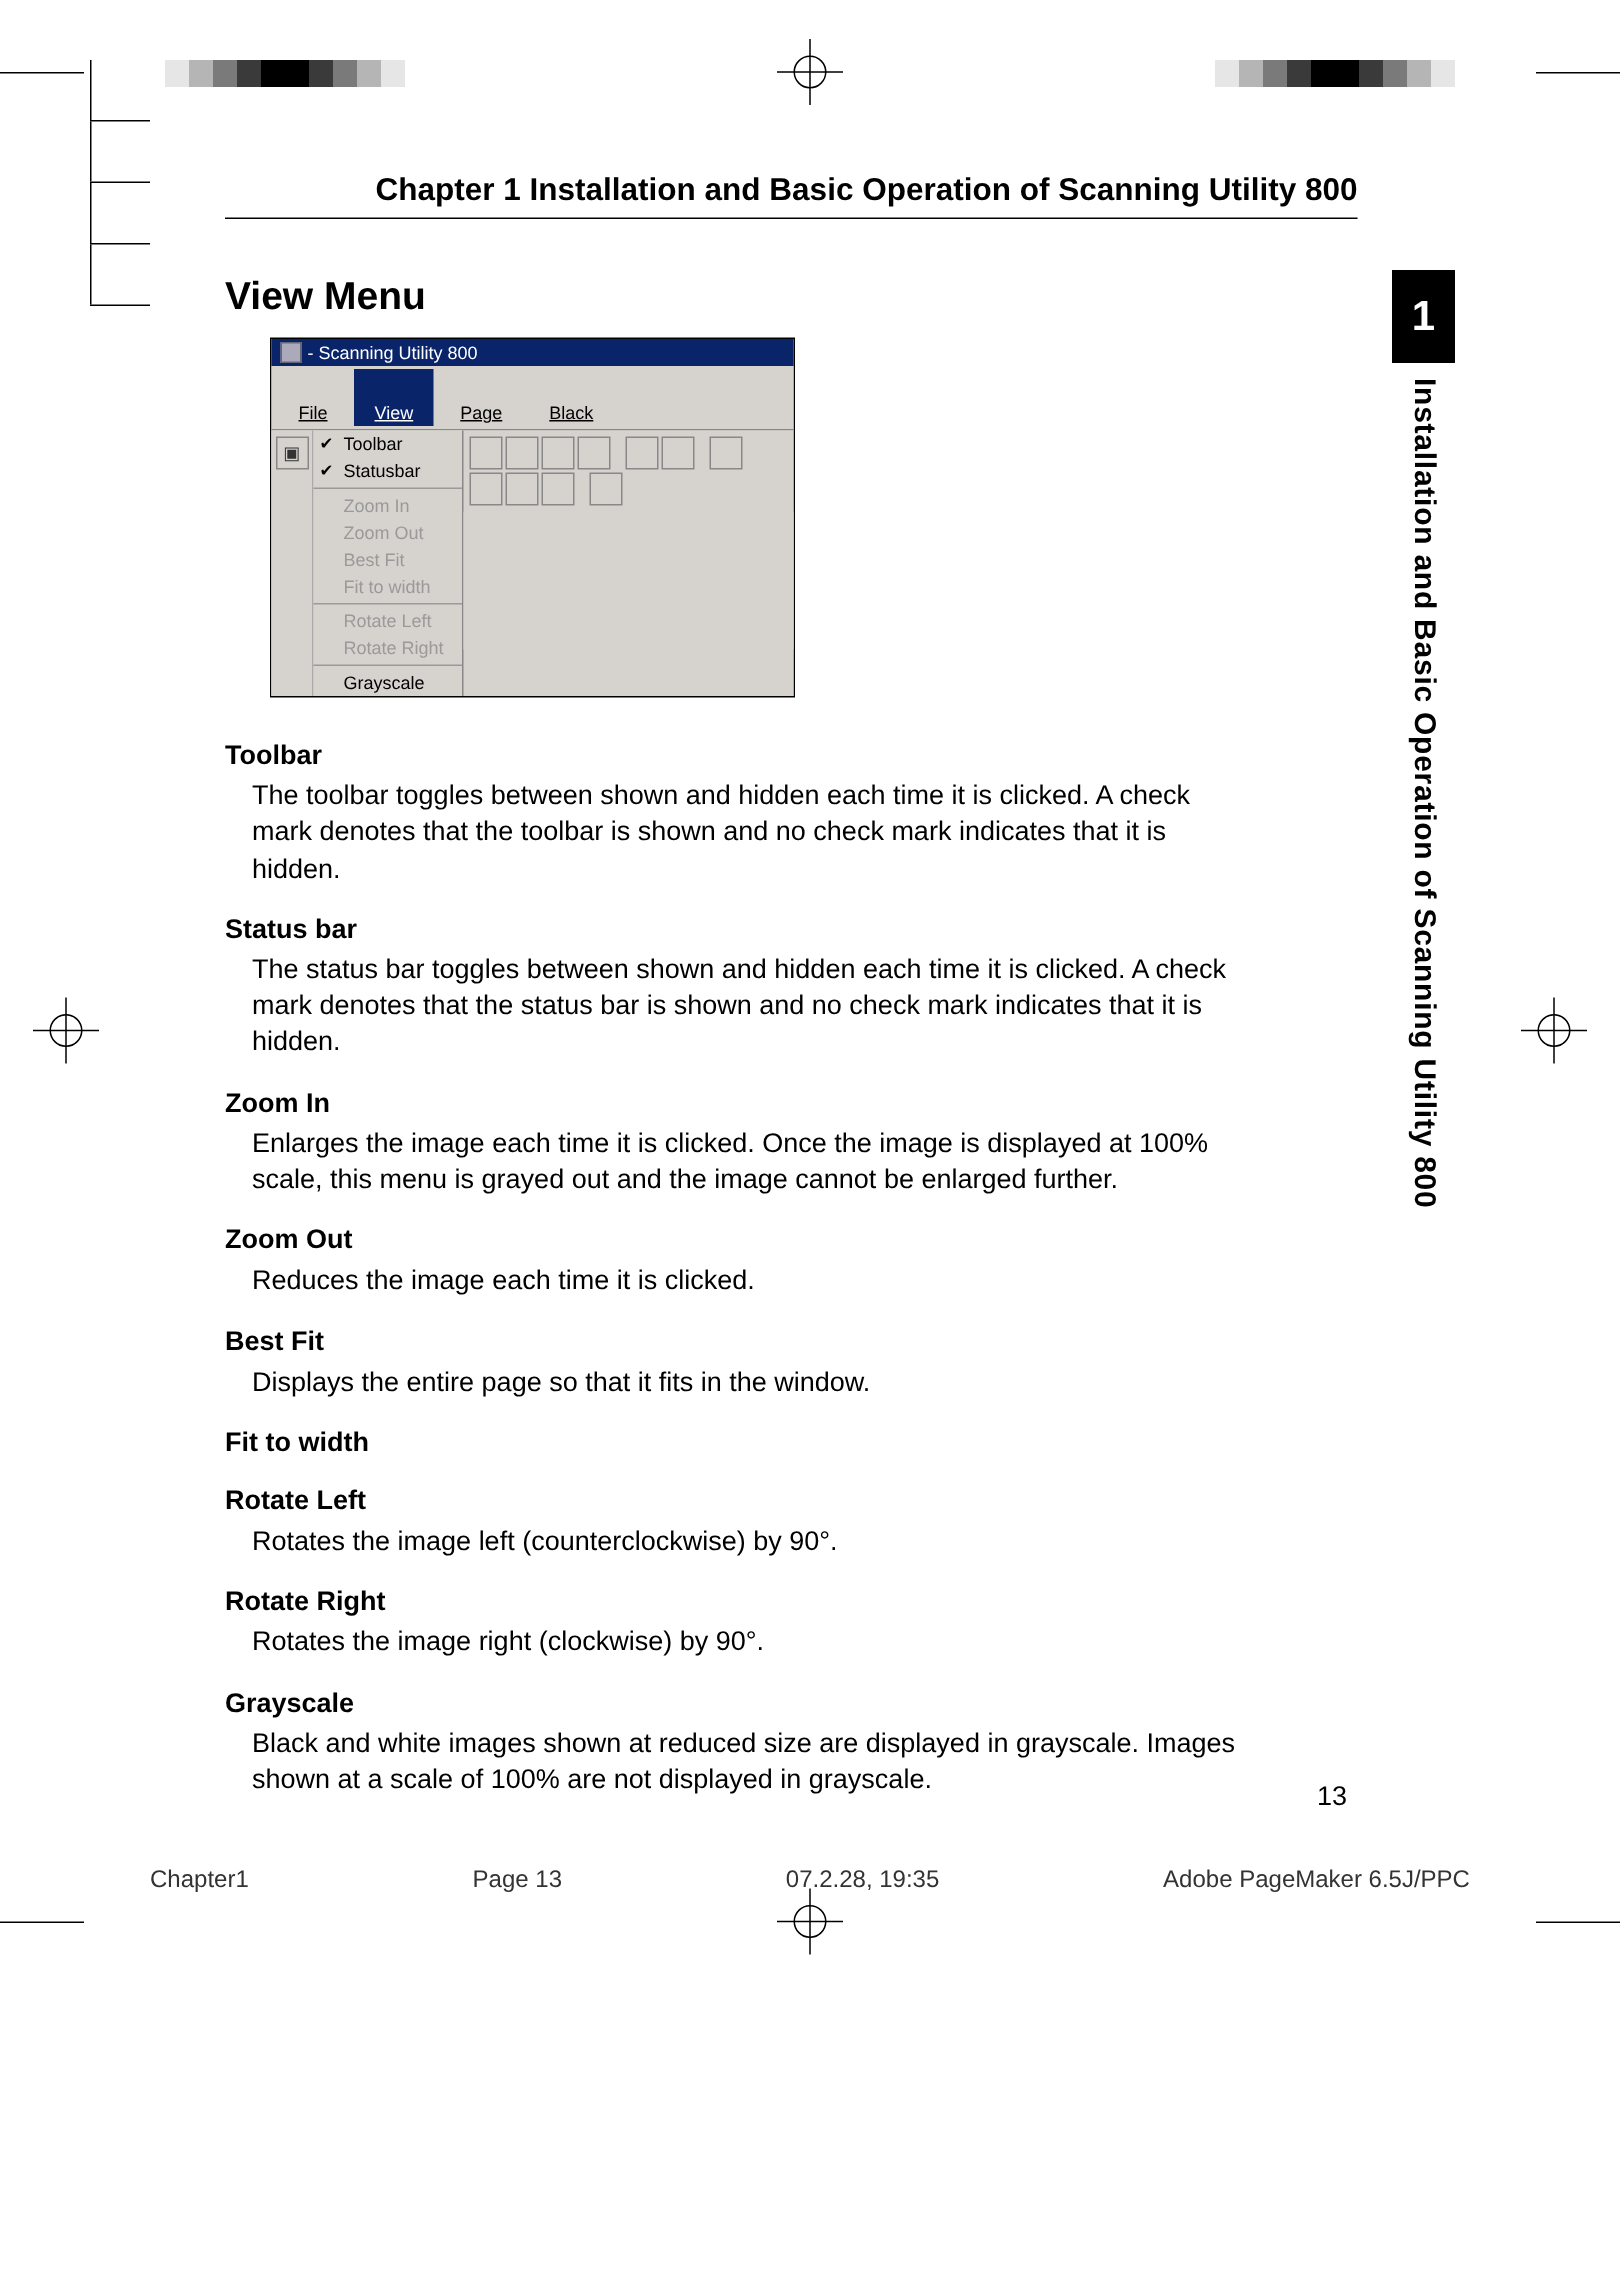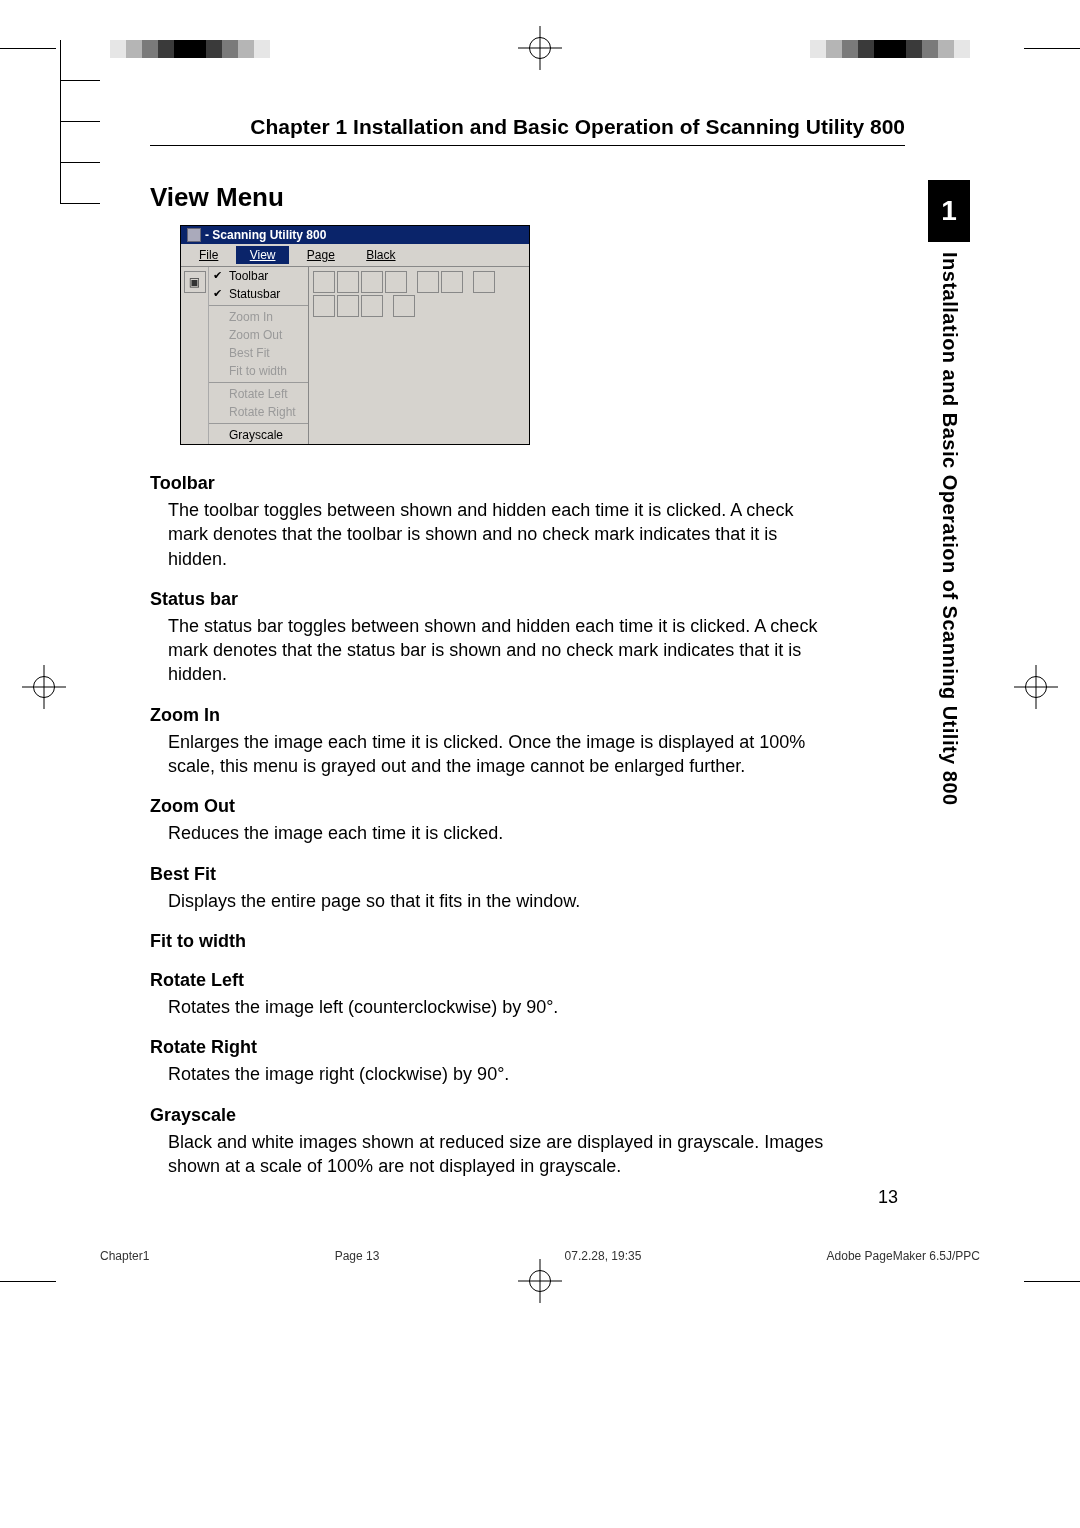"- Scanning Utility 800" .shot .titlebar { font-weight: bold -> normal }
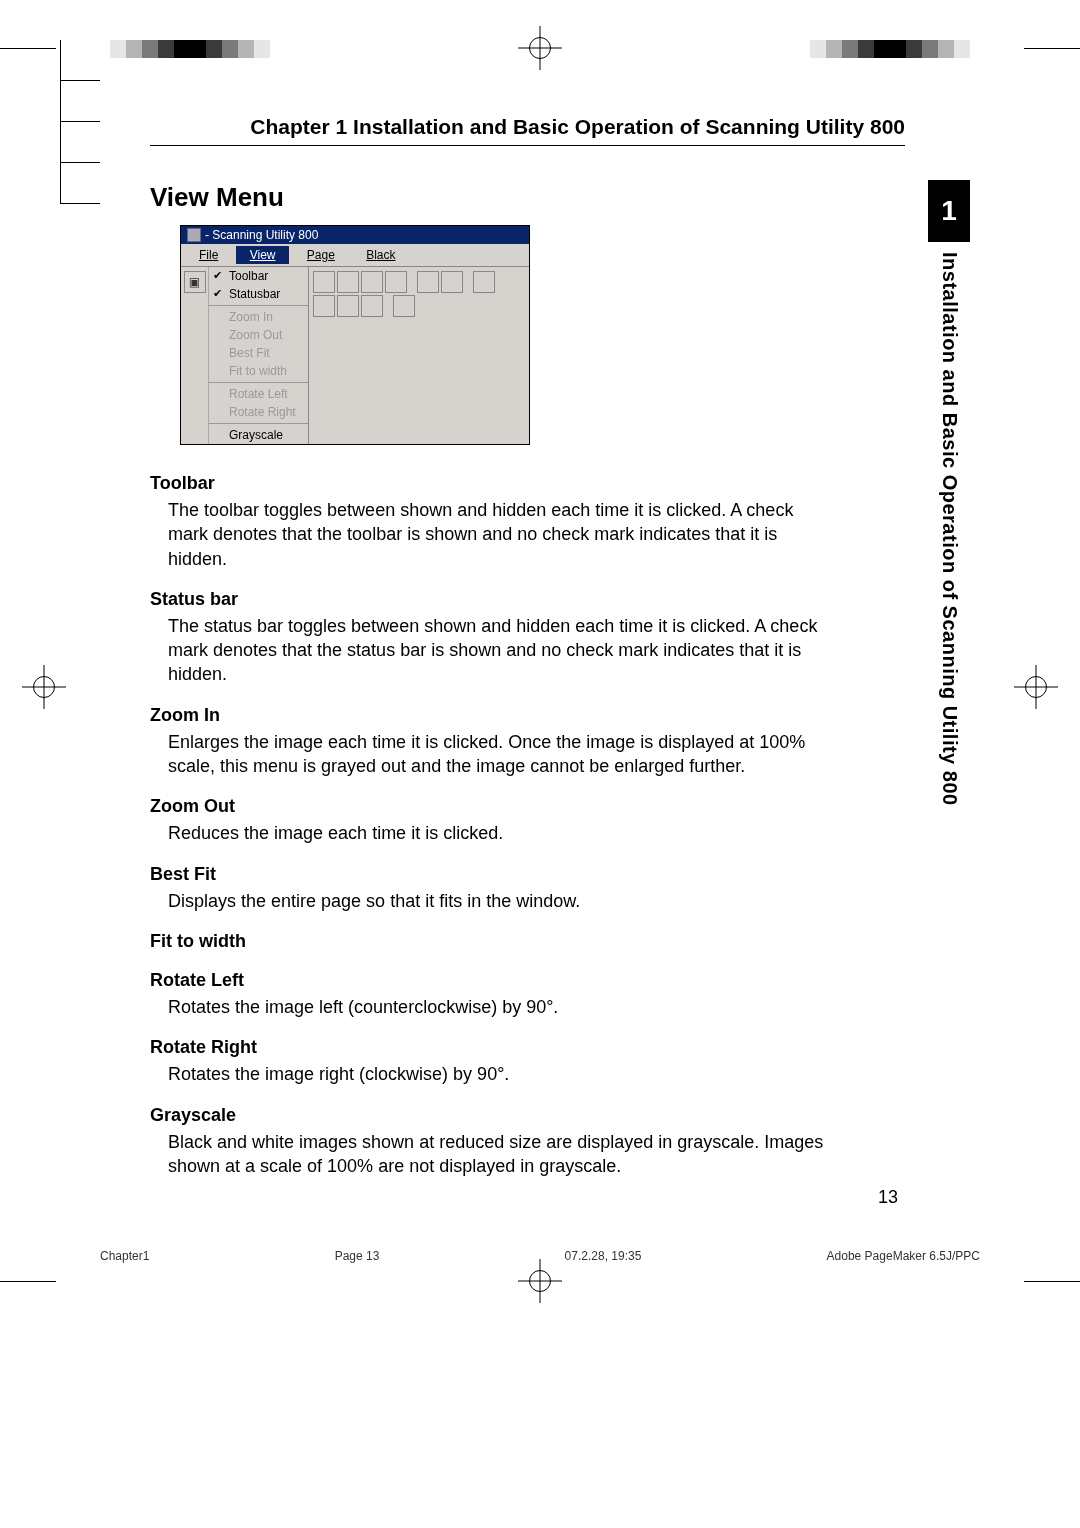"File" .shot .menubar .ul { margin-top: none -> 20px }
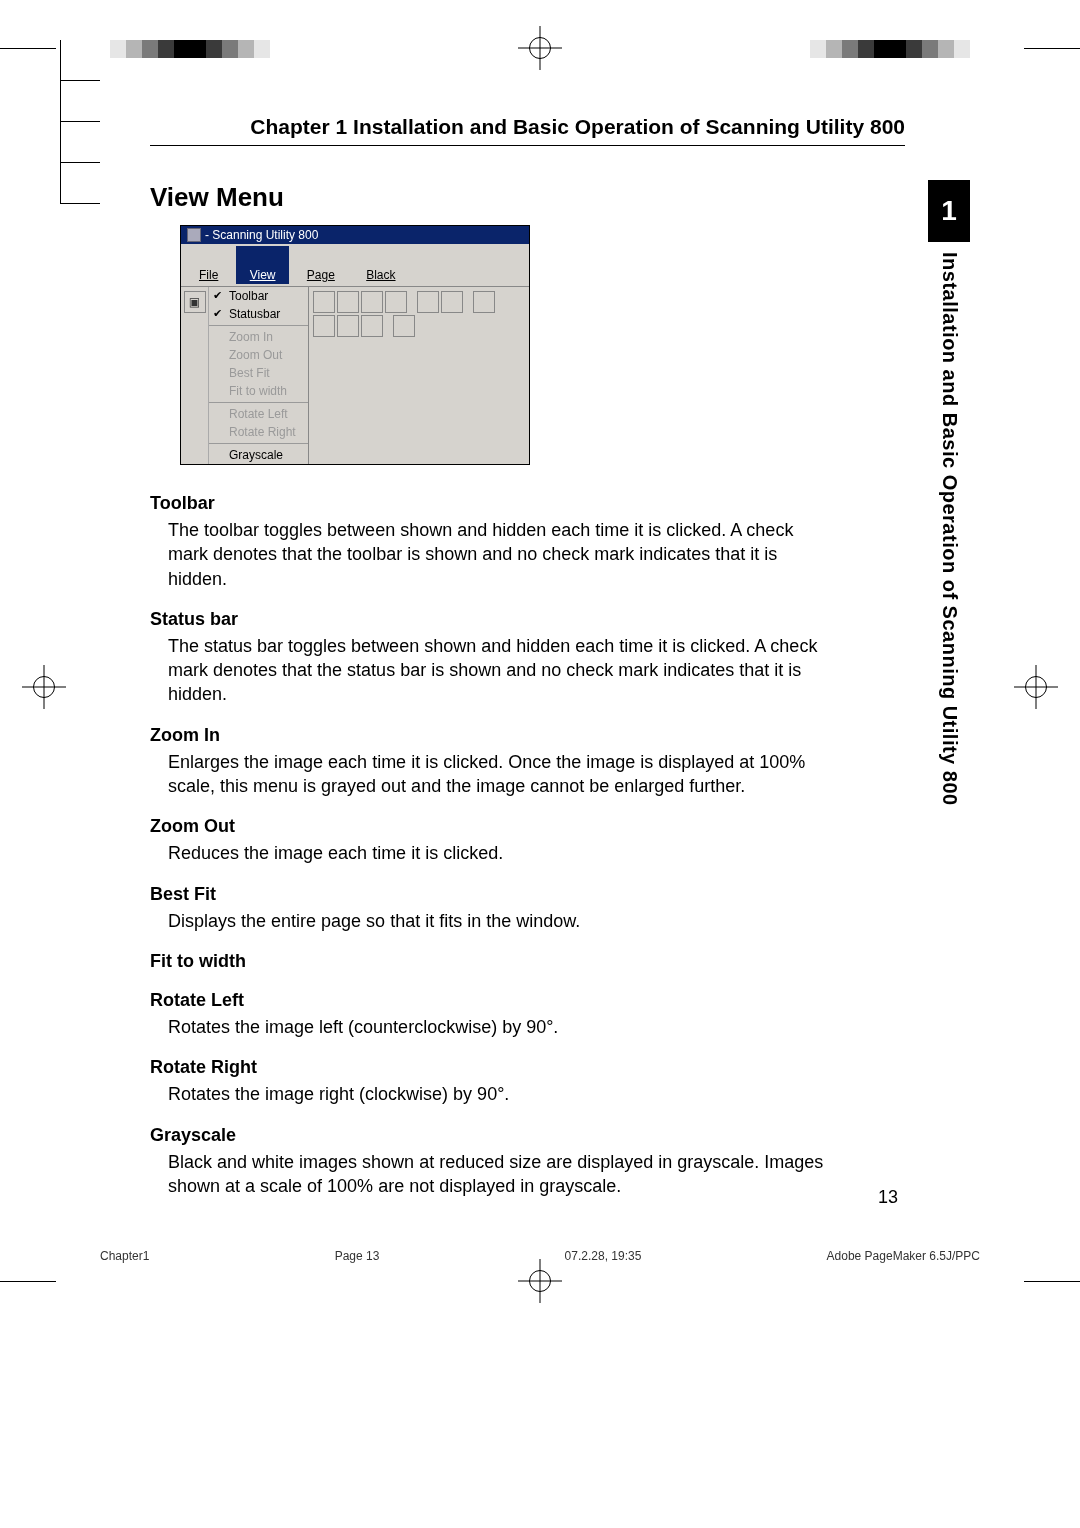"Chapter1" .slug { font-size: 12px -> 16px }
